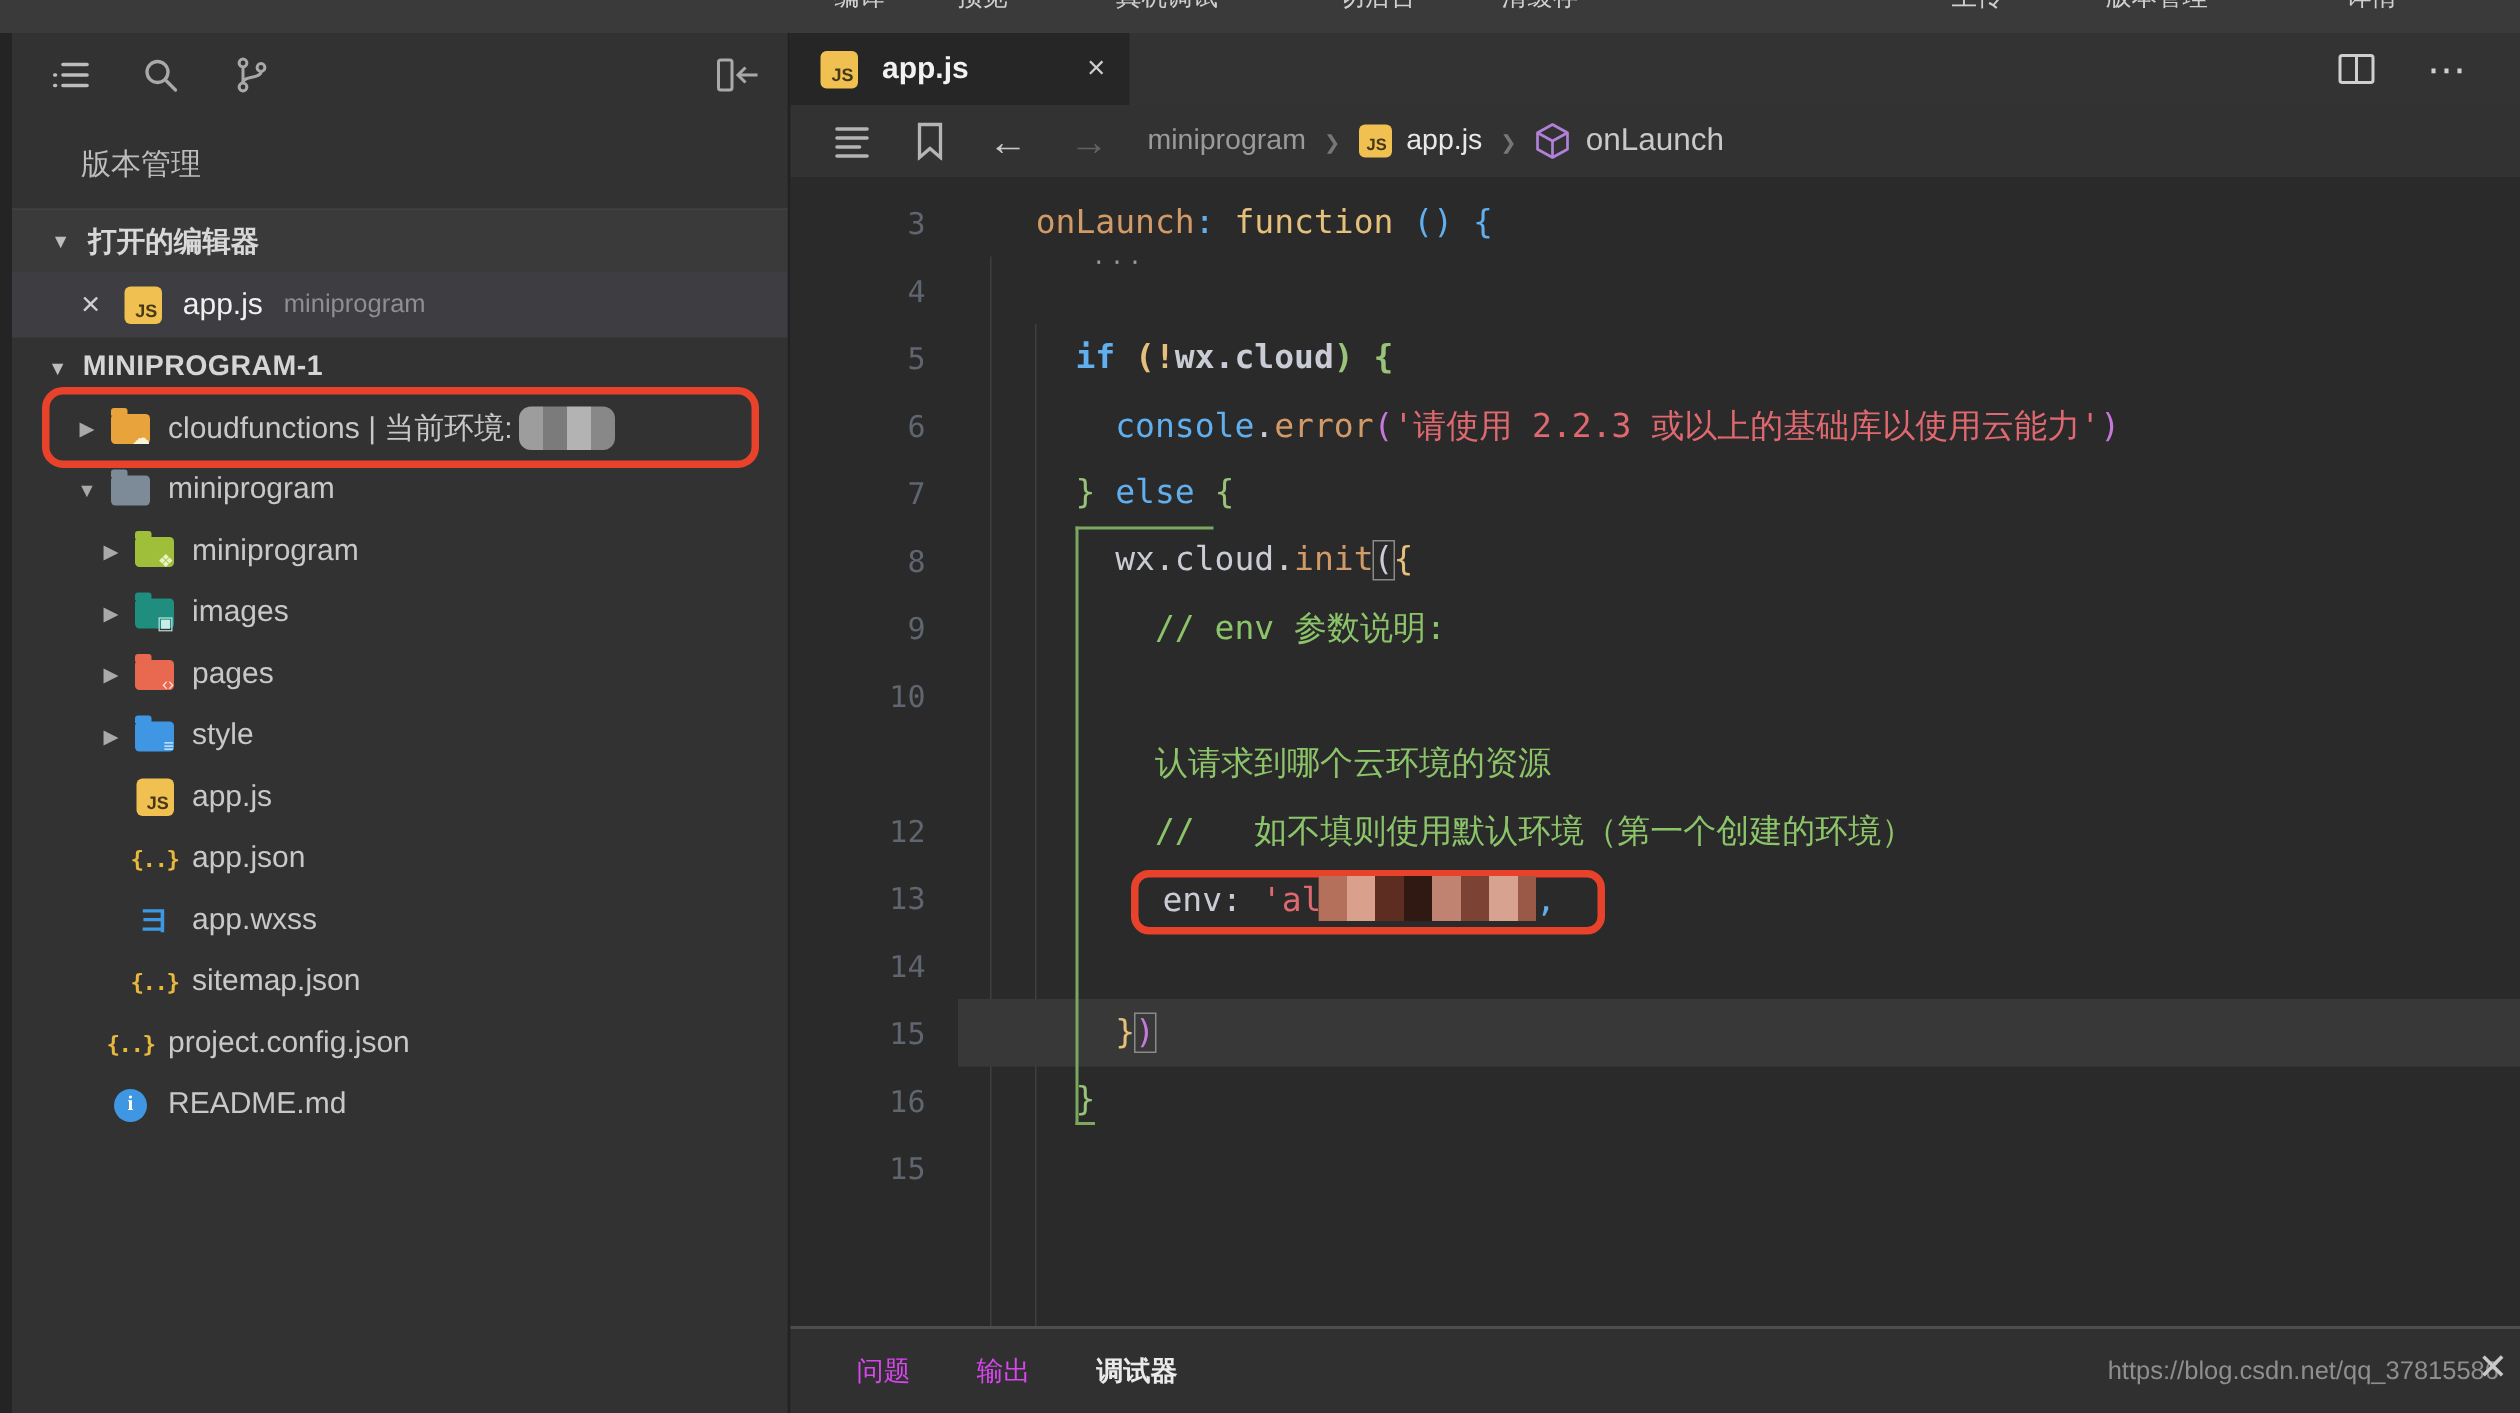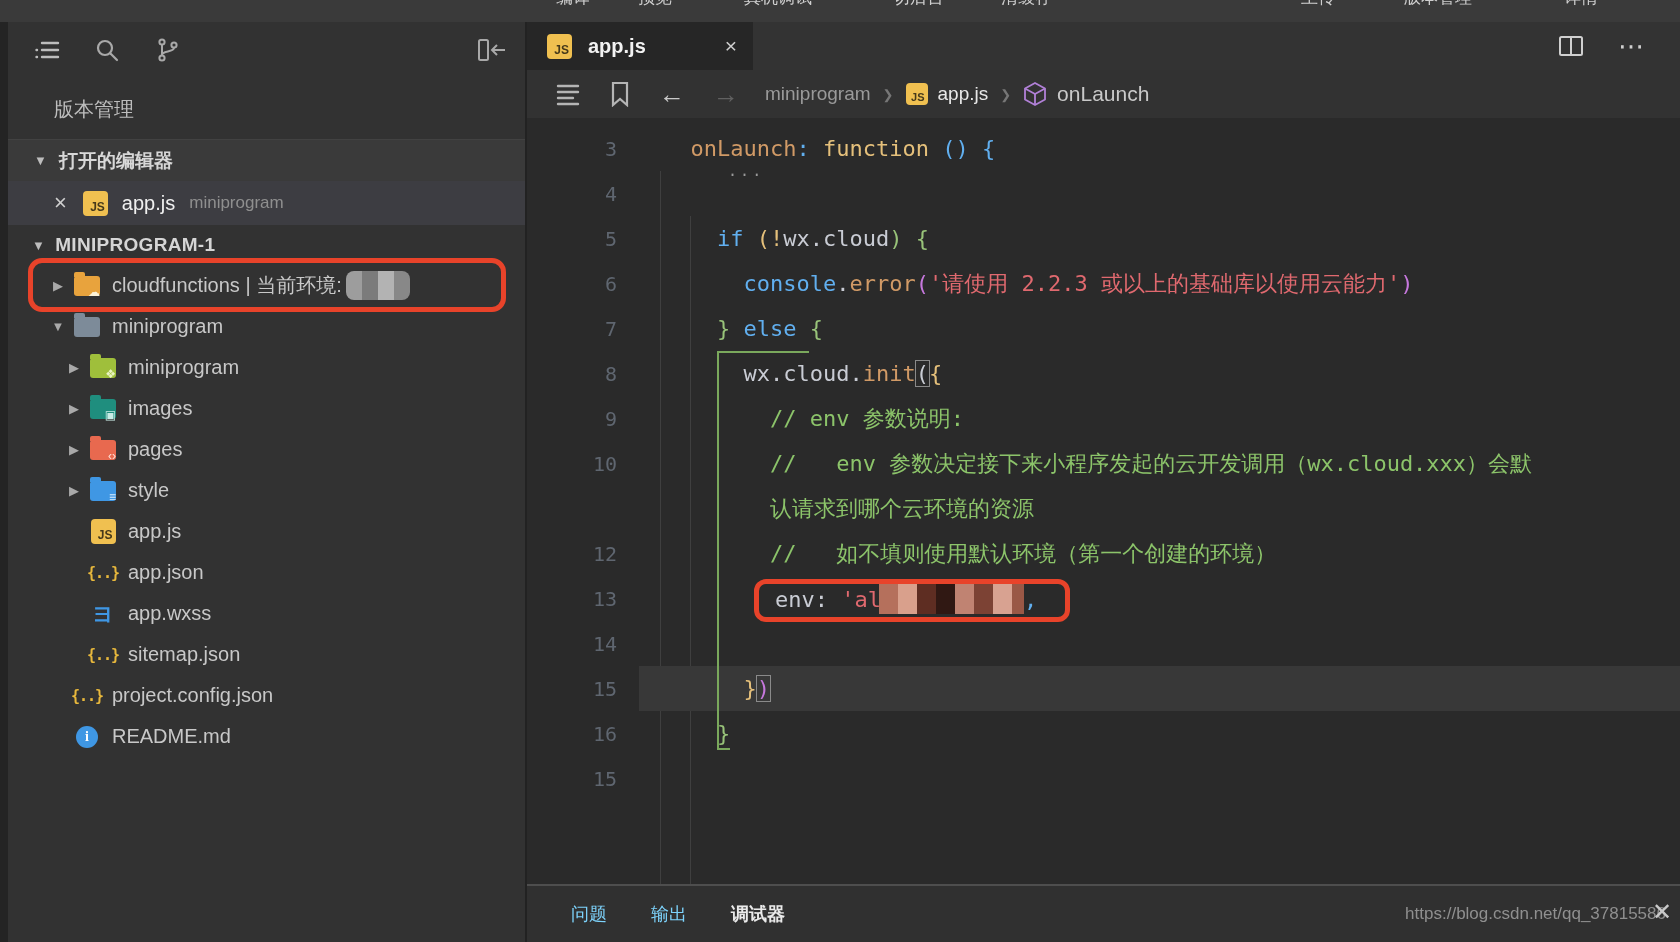"if (!wx.cloud) {" span.codetxt { font-weight: none -> bold }
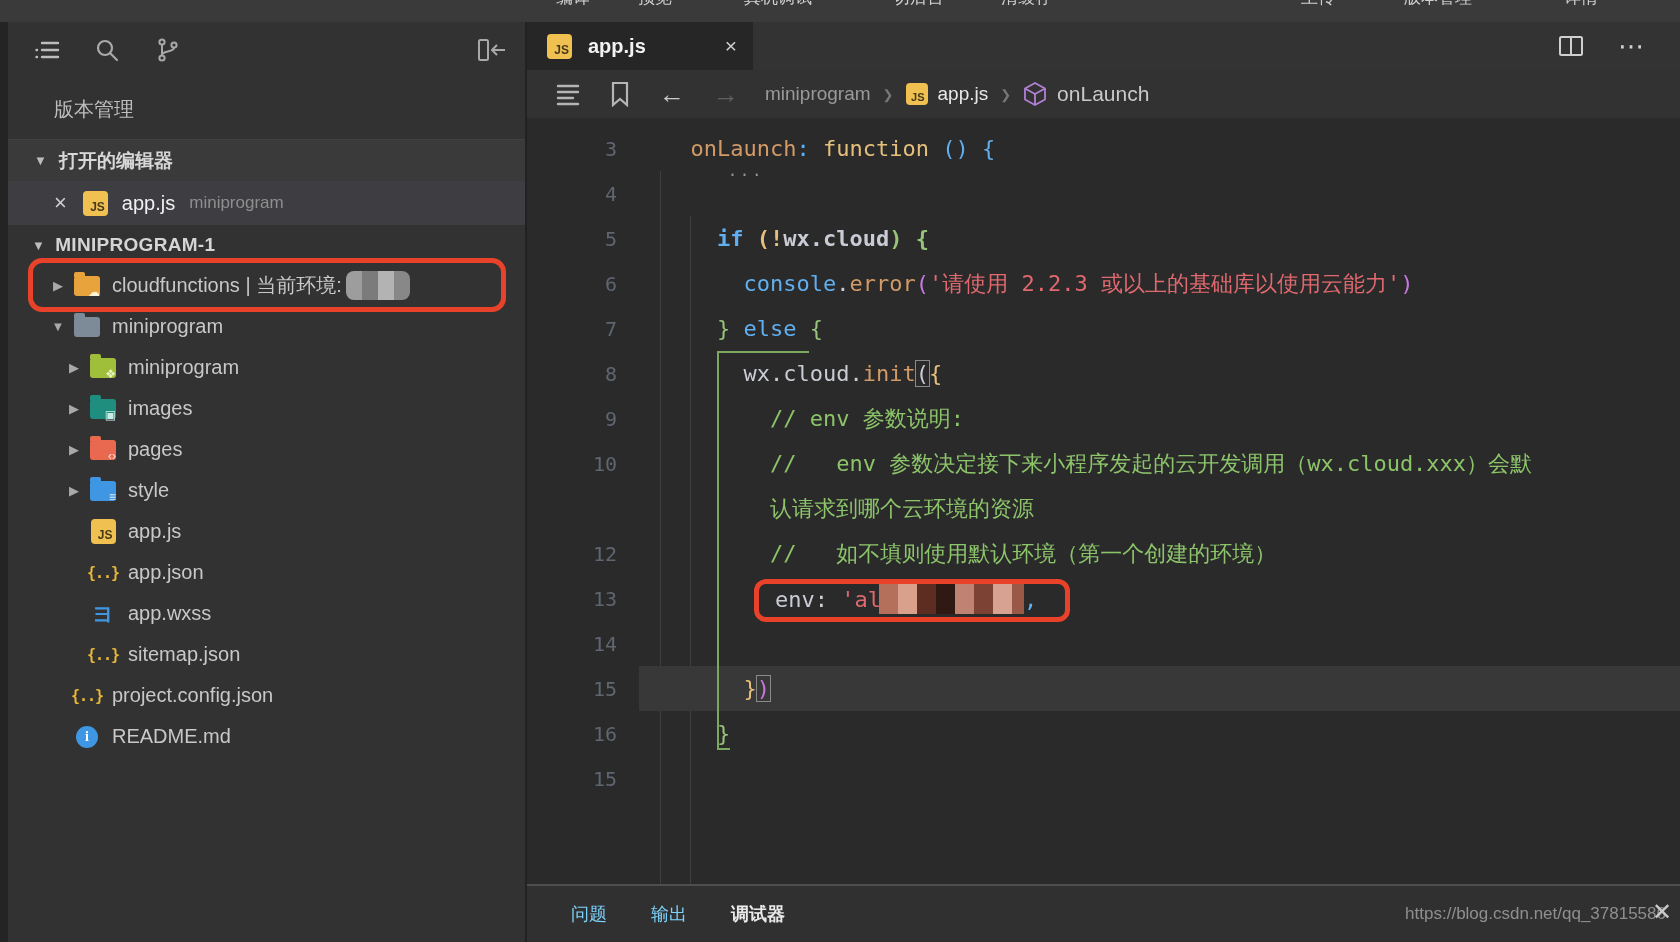"// env" span.codetxt { html: <span><span>// env 参数决定接下来小程序发起的云开发调用（wx.cloud.xxx）会默</span></span> -> none }
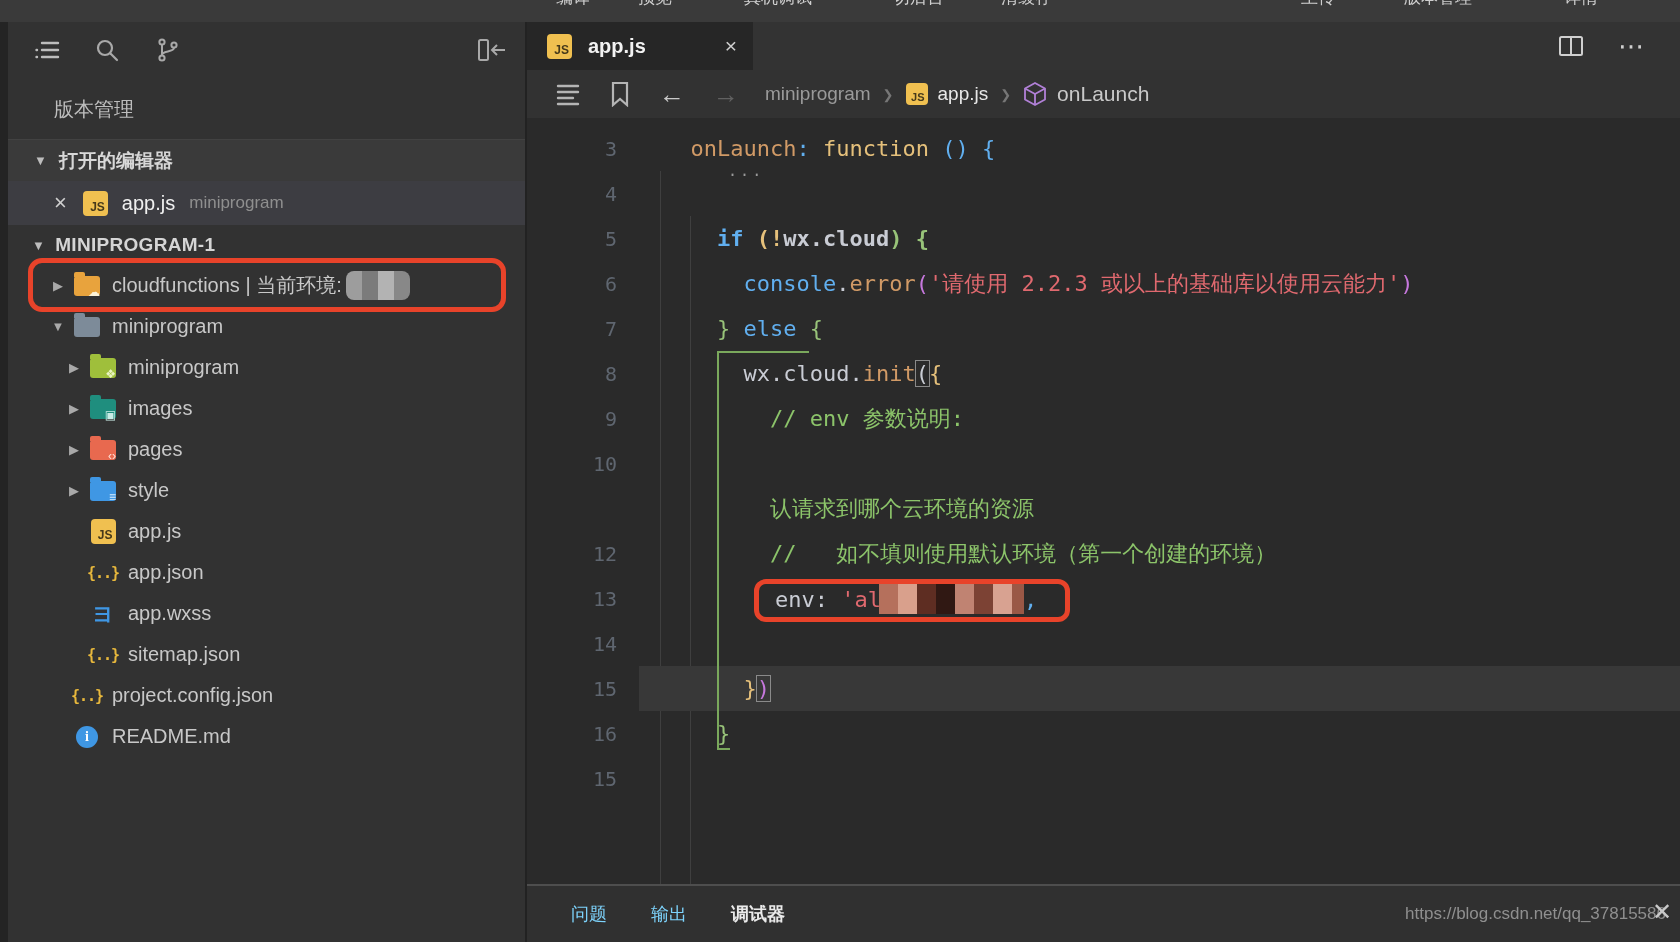"问题" .ptab { color: #7dd3fc -> #d946ef }
